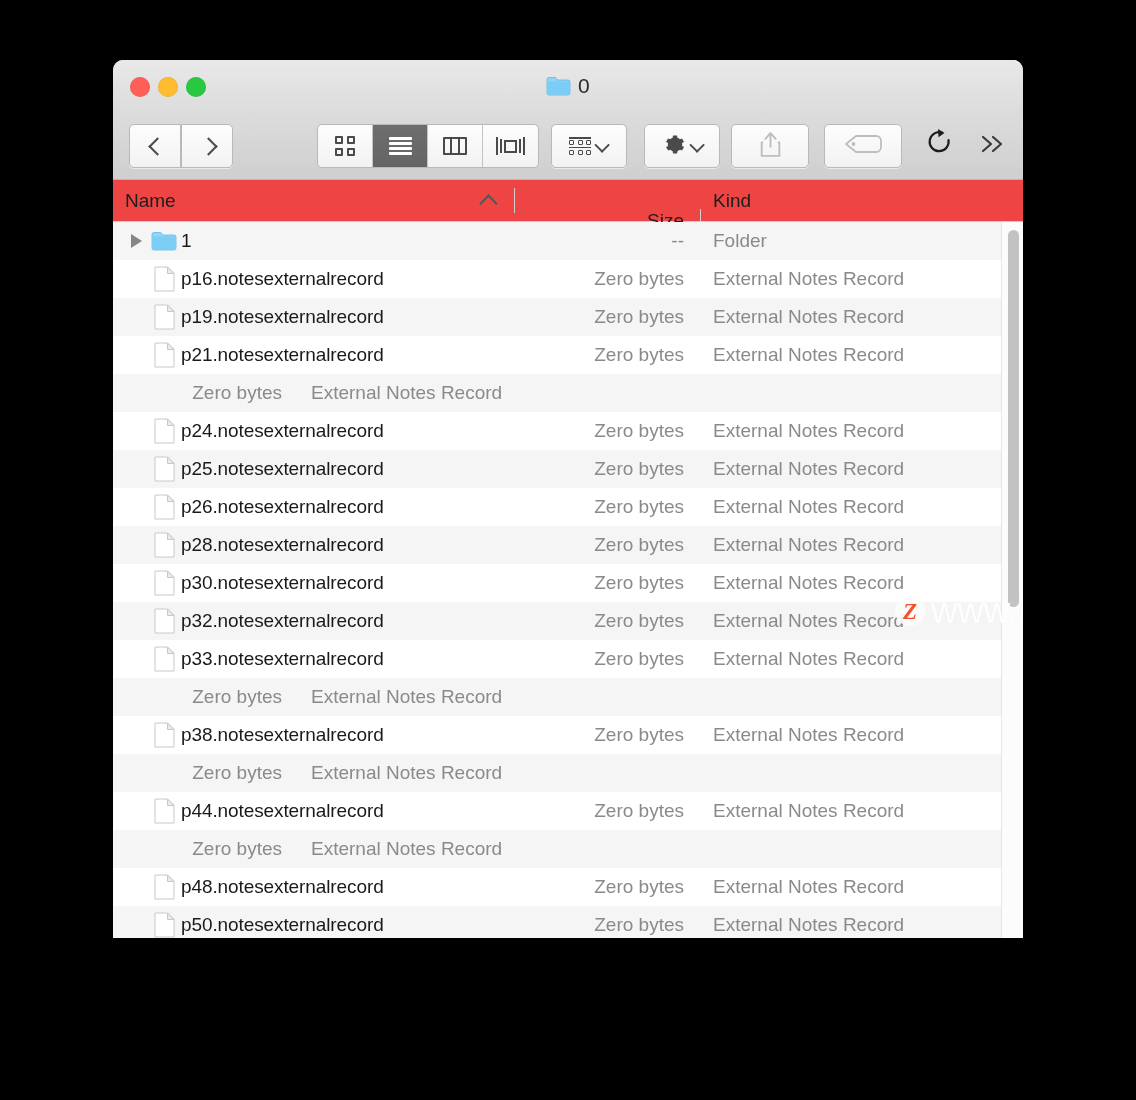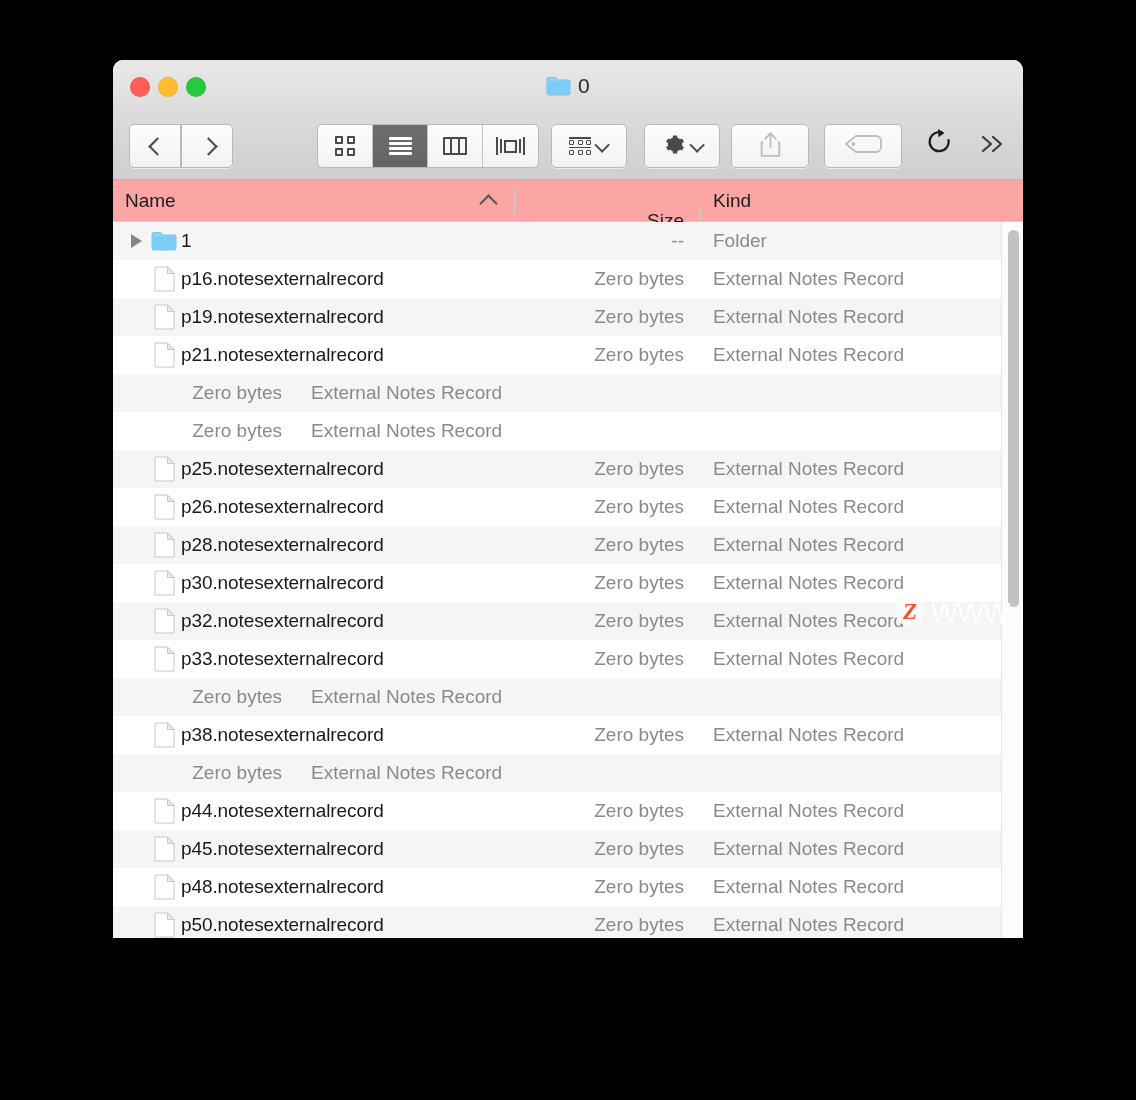"Name" .col-header { background: #fca5a5 -> #ef4444 }
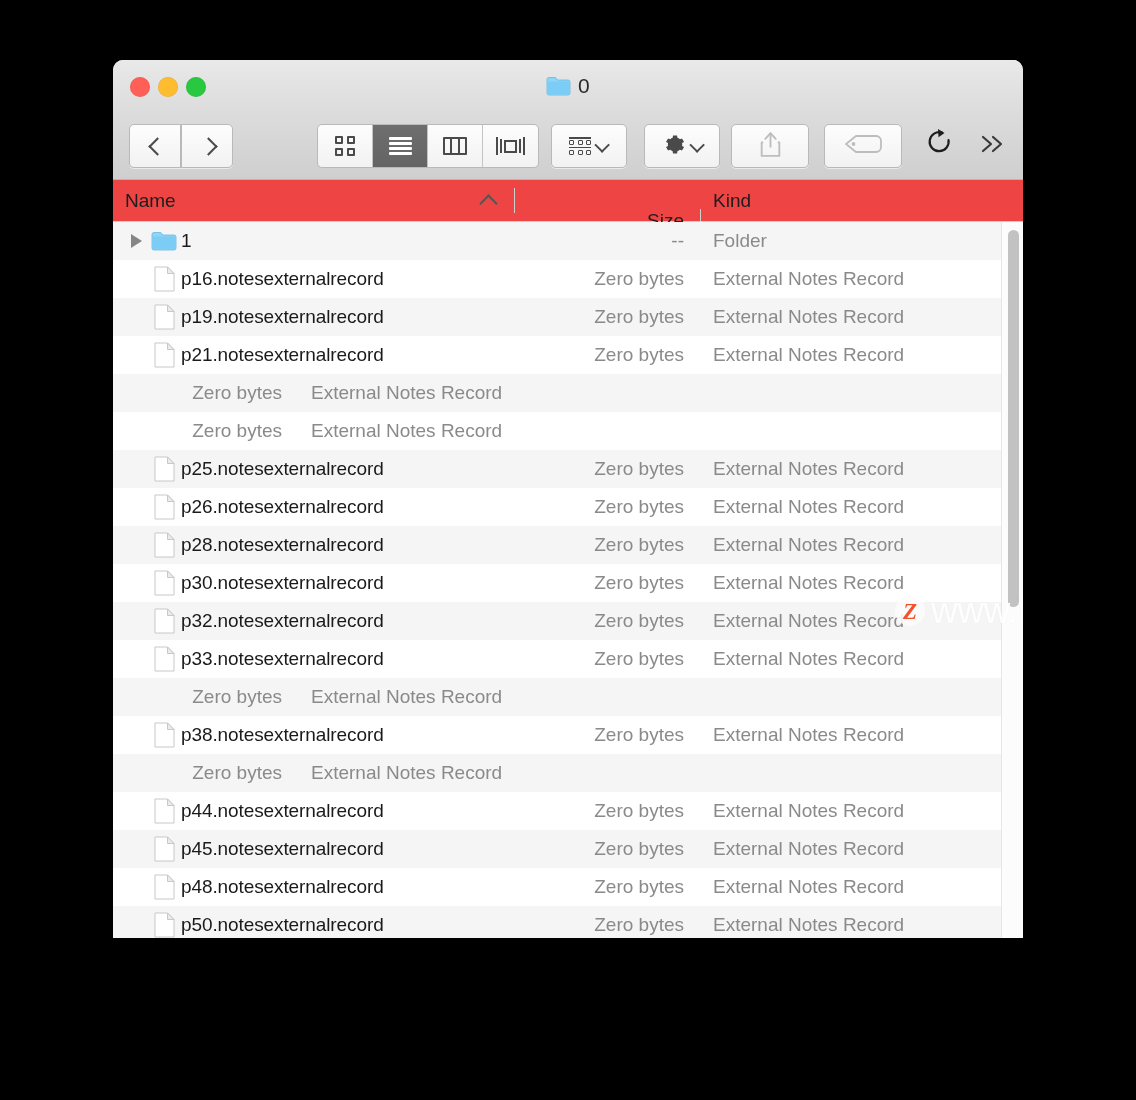"p24.notesexternalrecord" div.cell-name { html: none -> <div> <span></span> <span> <svg> <path></path> <path></path> </svg> </span> <span>p24.notesexternalrecord</span> </div> }
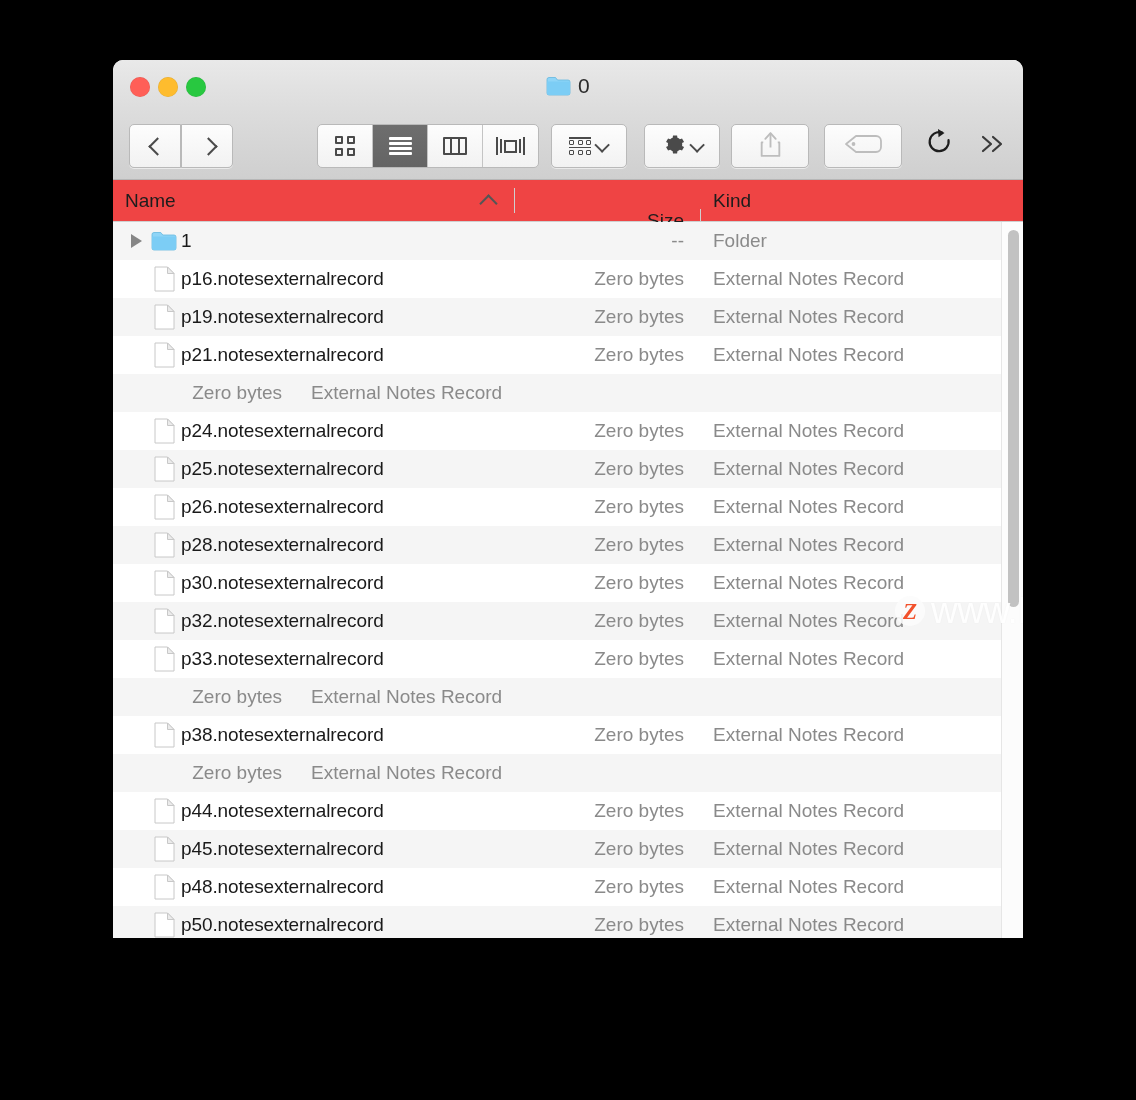"p45.notesexternalrecord" div.cell-name { html: <div> <span></span> <span> <svg> <path></path> <path></path> </svg> </span> <span>p45.notesexternalrecord</span> </div> -> none }
